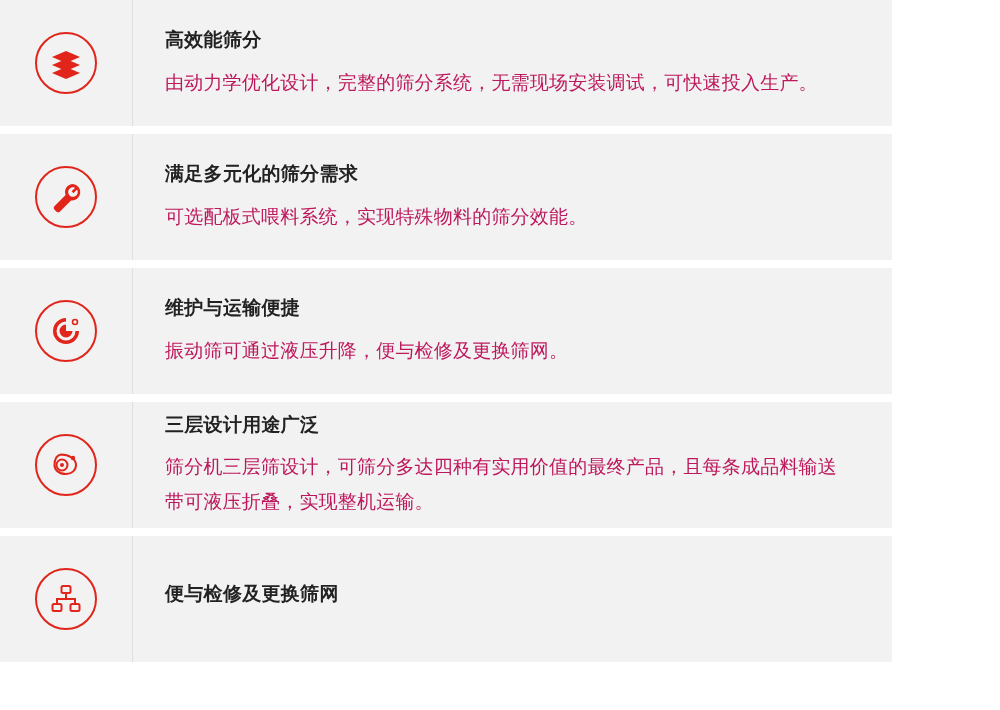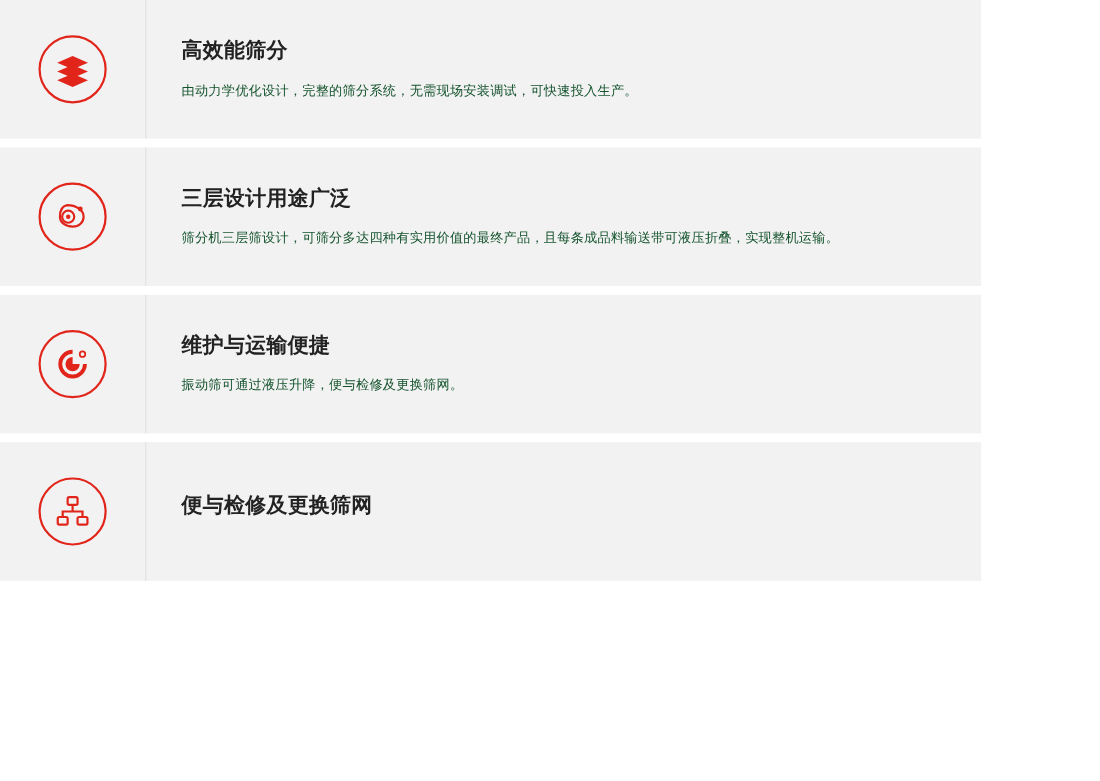"由动力学优化设计，完整的筛分系统，无需现场安装调试，可快速投入生产。" .feature-desc { color: #14532d -> #be185d; font-size: 12px -> 19px }
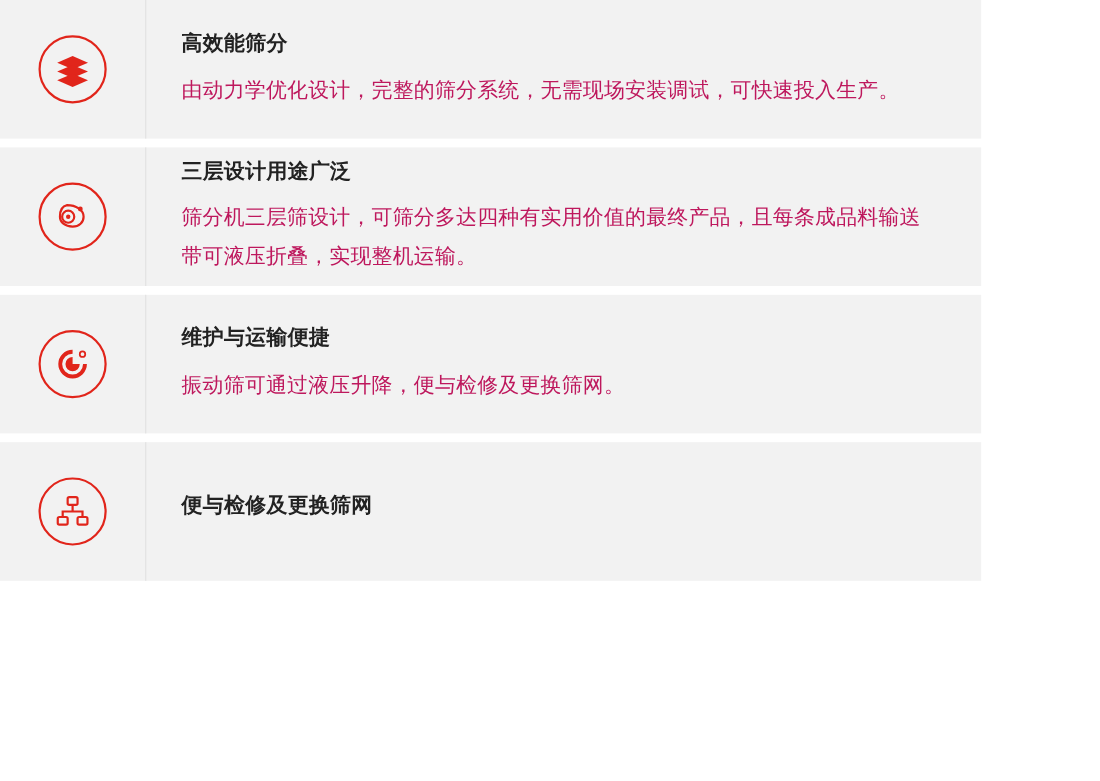"满足多元化的筛分需求" div.feature-row { html: none -> <div> <div> <div> <svg> <path></path> </svg> </div> </div> <div> <div>满足多元化的筛分需求</div> <div>可选配板式喂料系统，实现特殊物料的筛分效能。</div> </div> </div> }
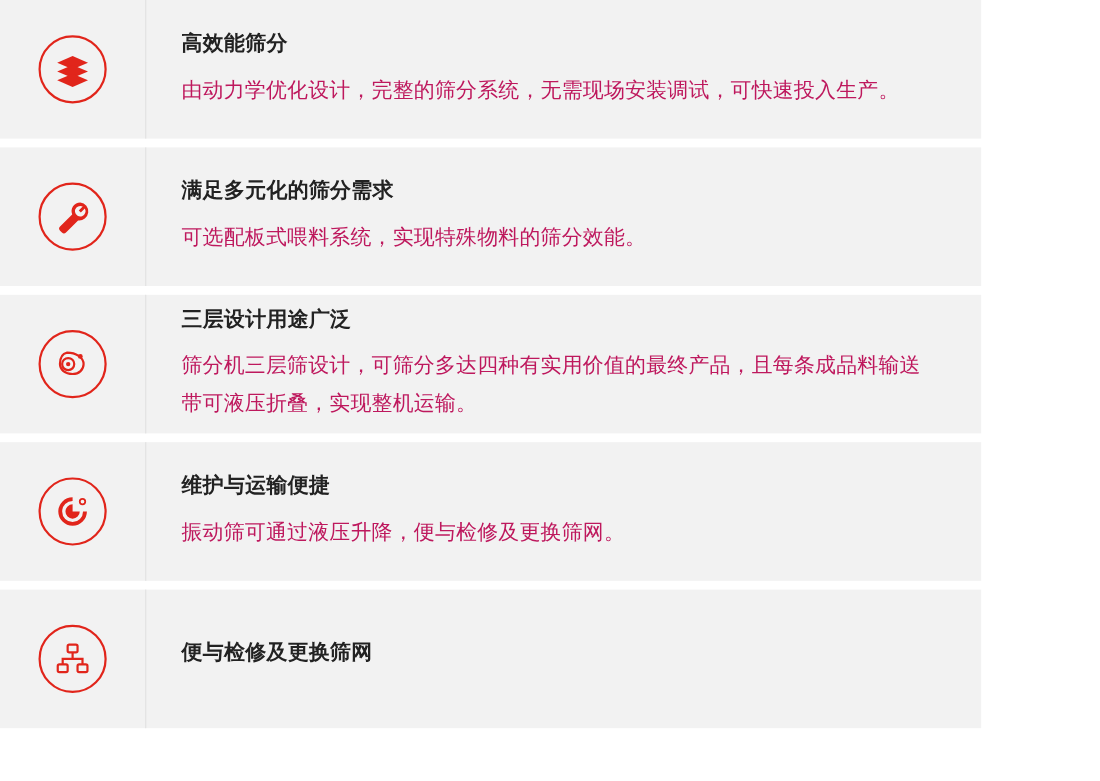"三层设计用途广泛" div.feature-row { order: before "维护与运输便捷" -> after "维护与运输便捷" }
